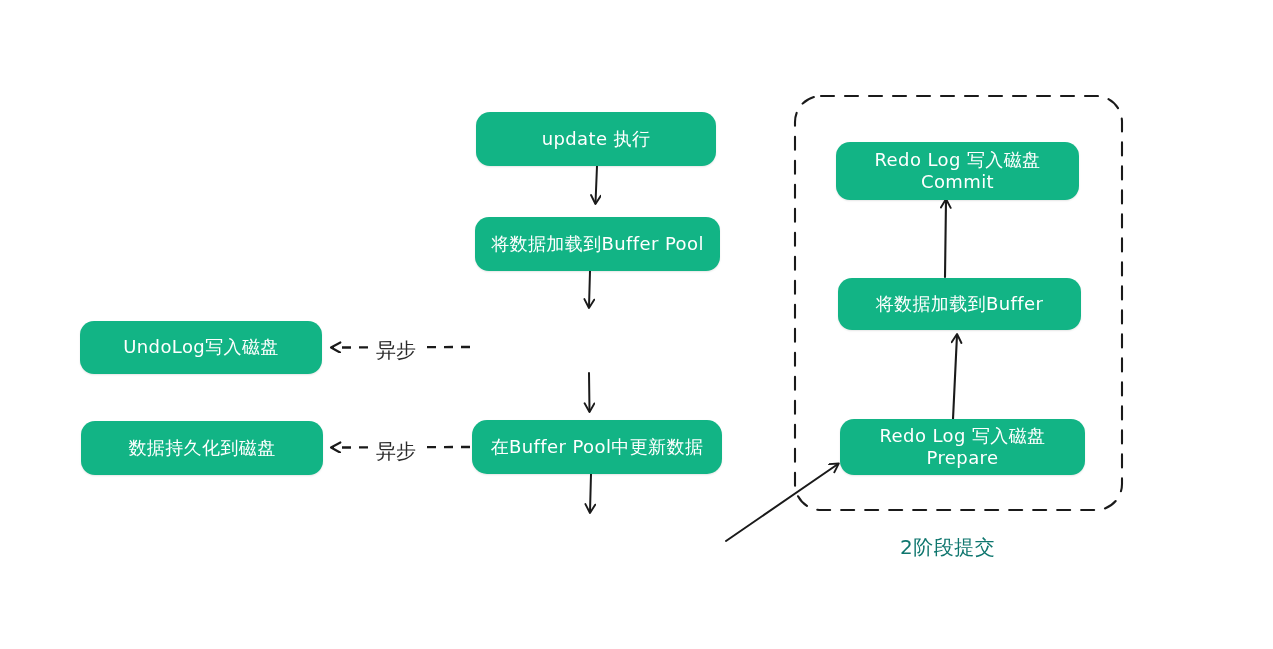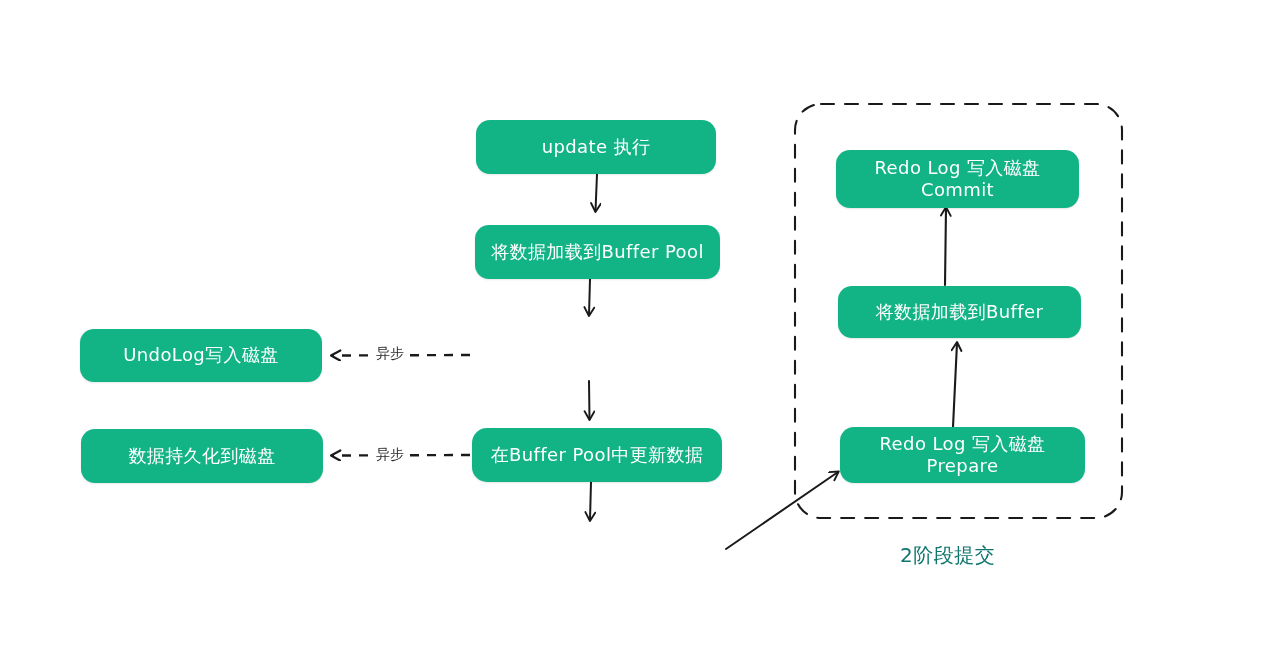"update 执行" #canvas { margin-top: 8px -> none }
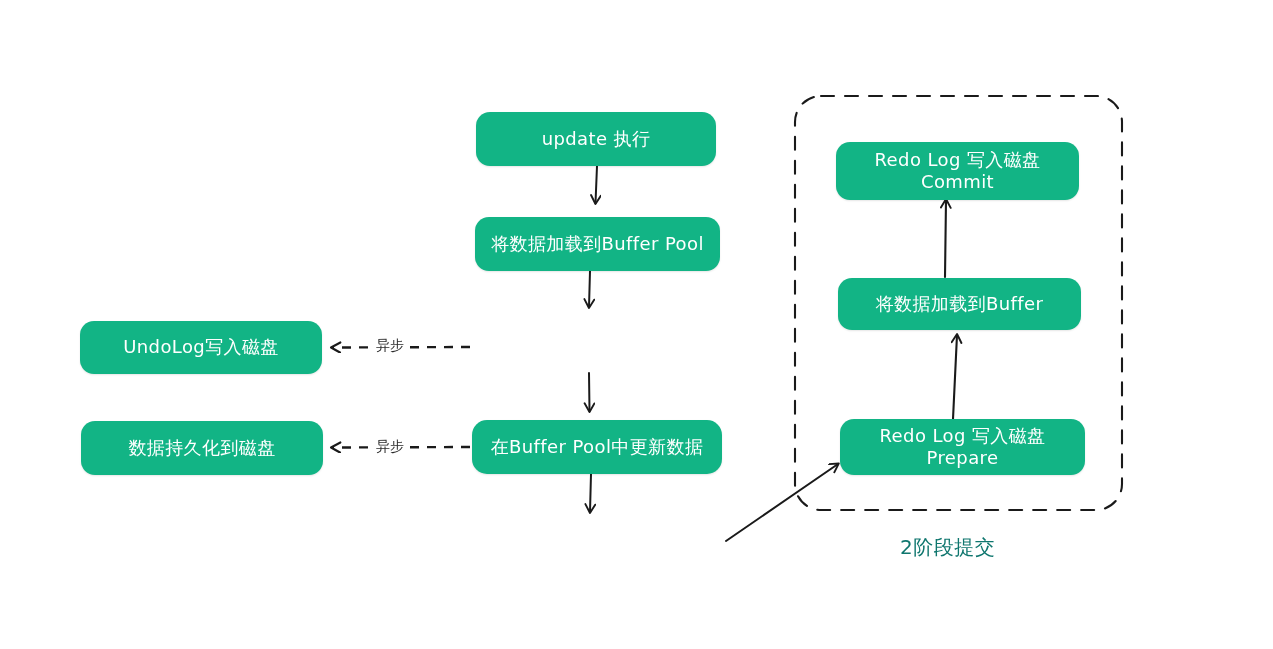"异步" .edge-label { font-size: 14px -> 20px }
